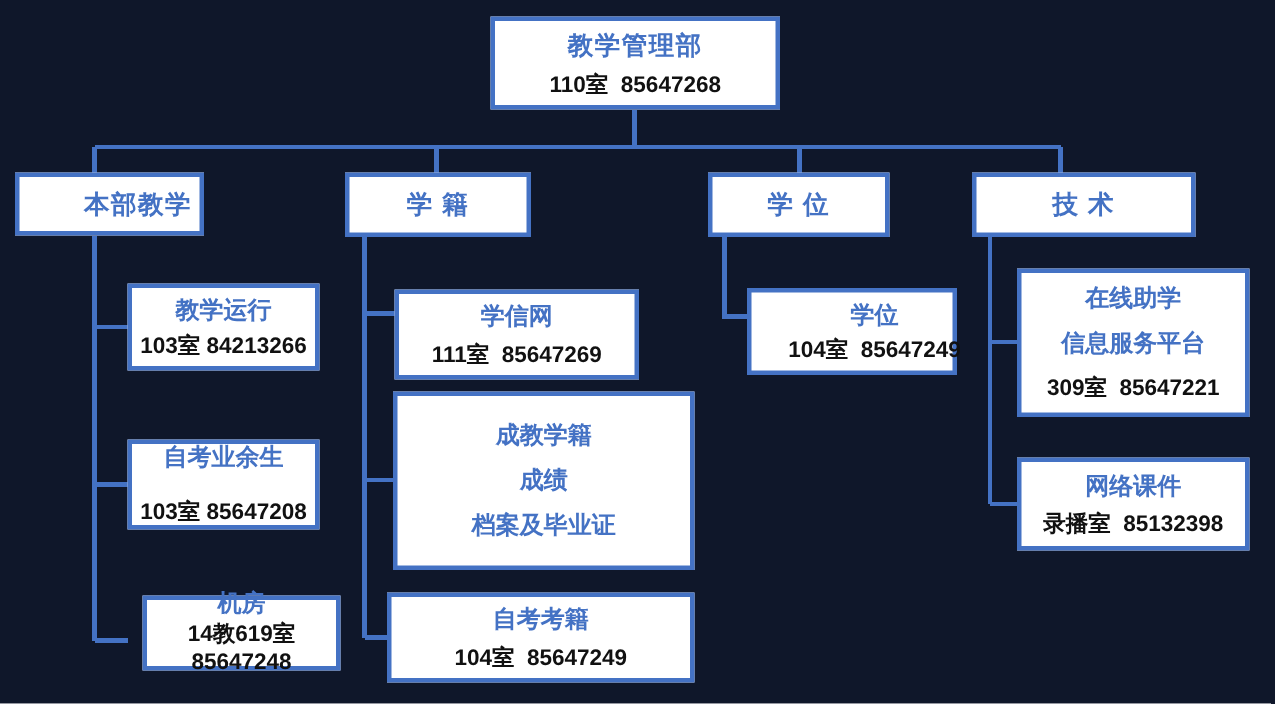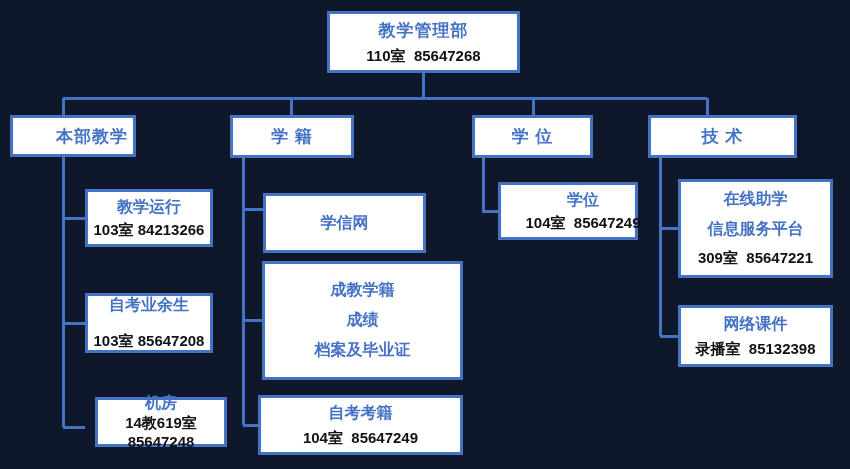"学位" div.box { top: 182px -> 192px }
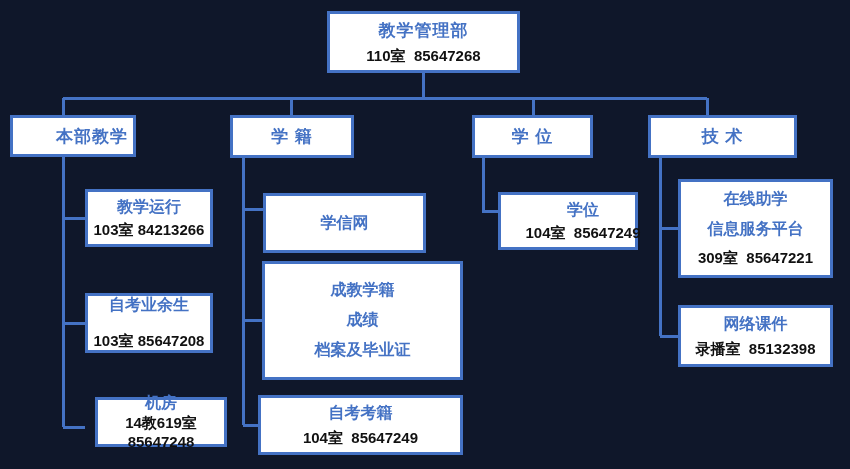"111室 85647269" div.line { html: none -> <div>111室 85647269</div> }
